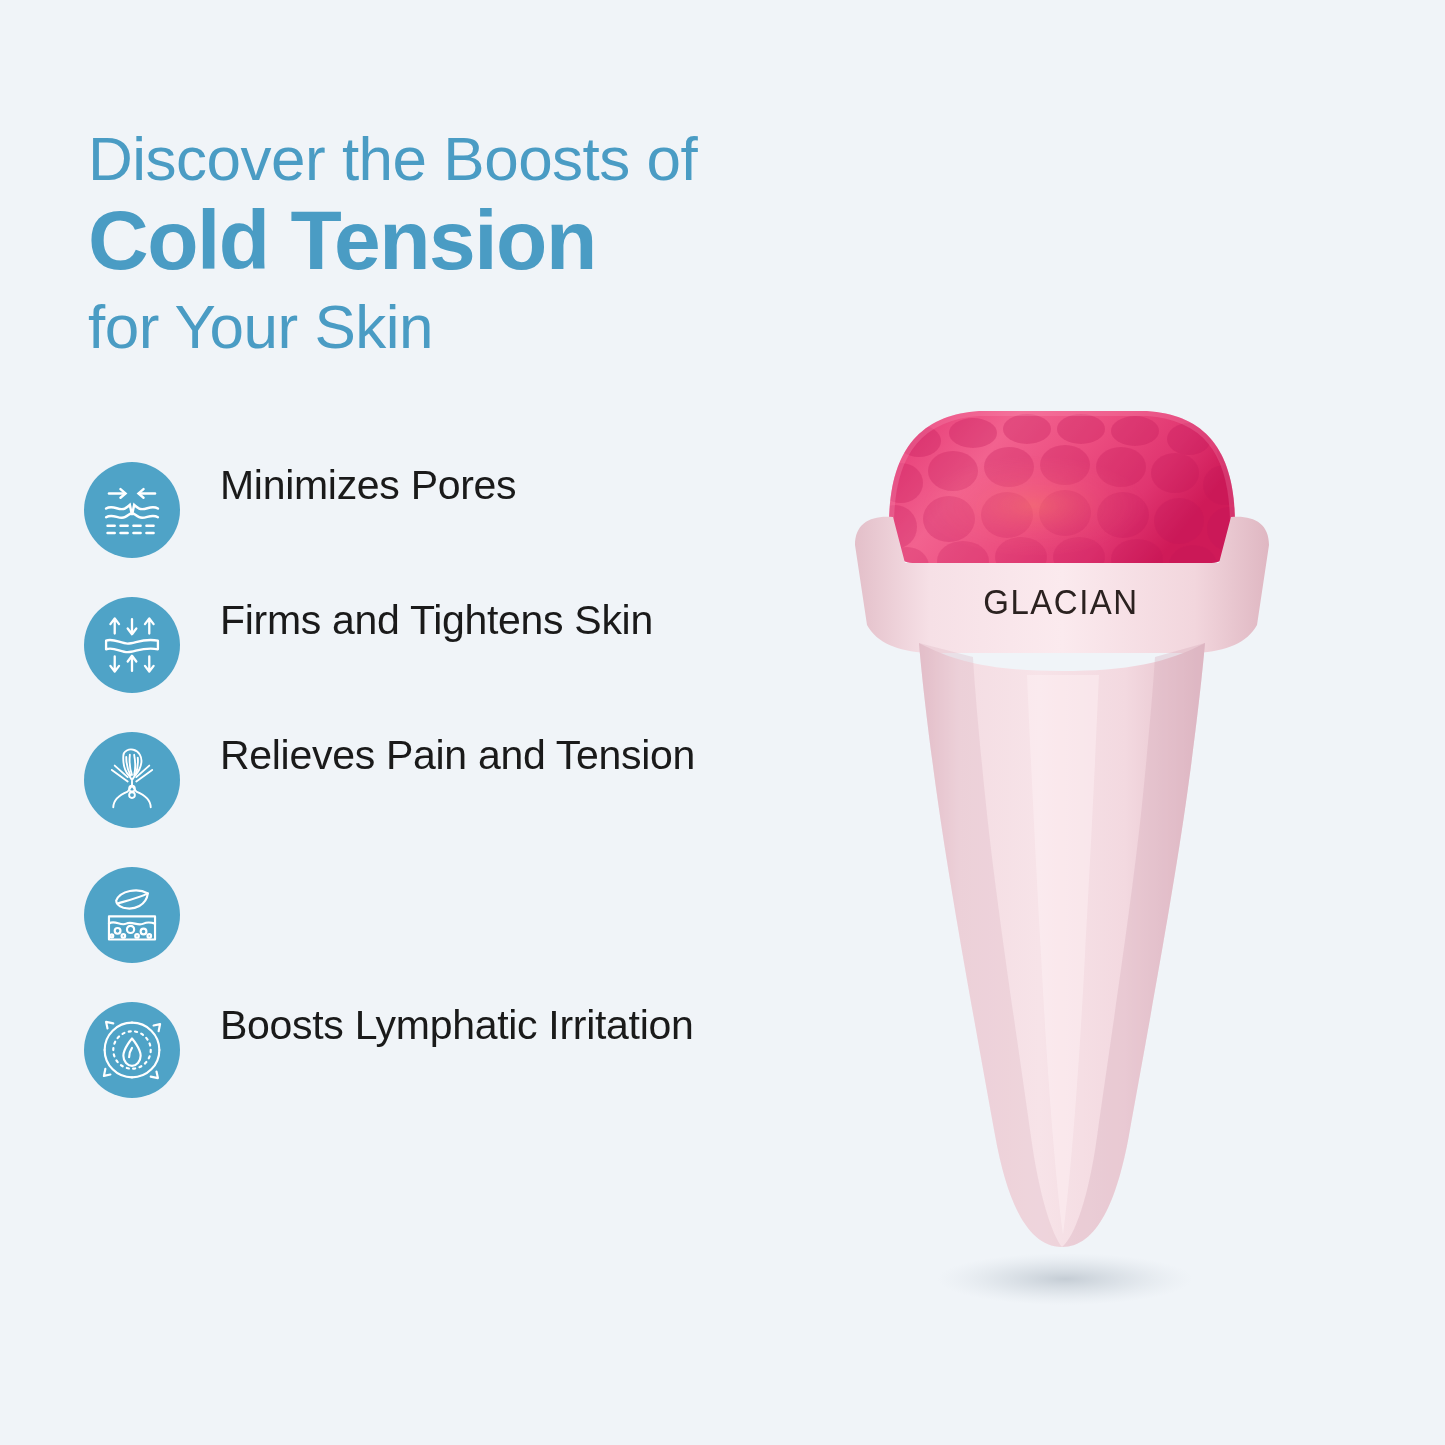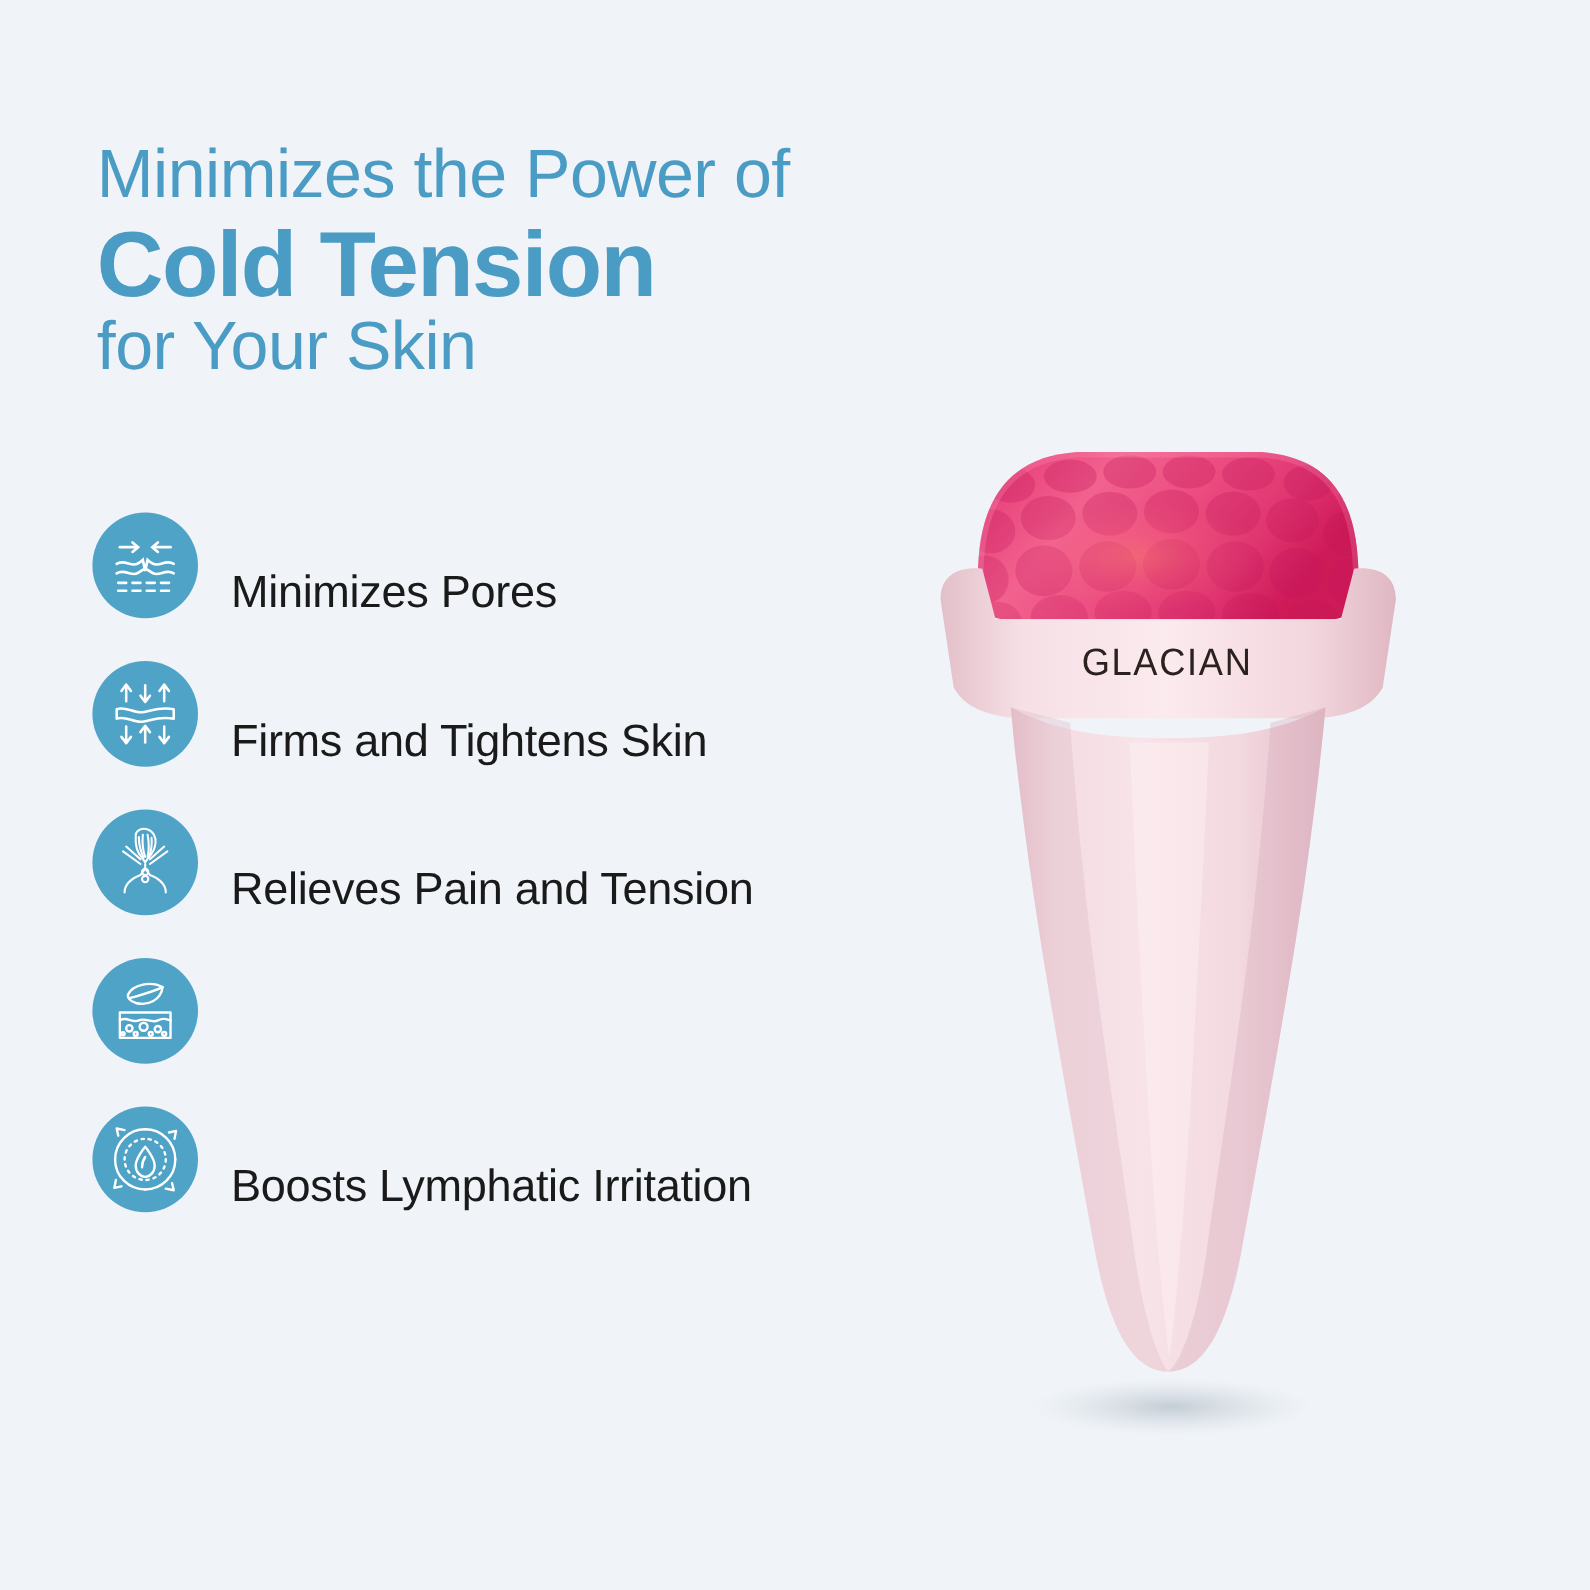"Minimizes the Power of" span.line1 { text: Minimizes the Power -> Discover the Boosts }
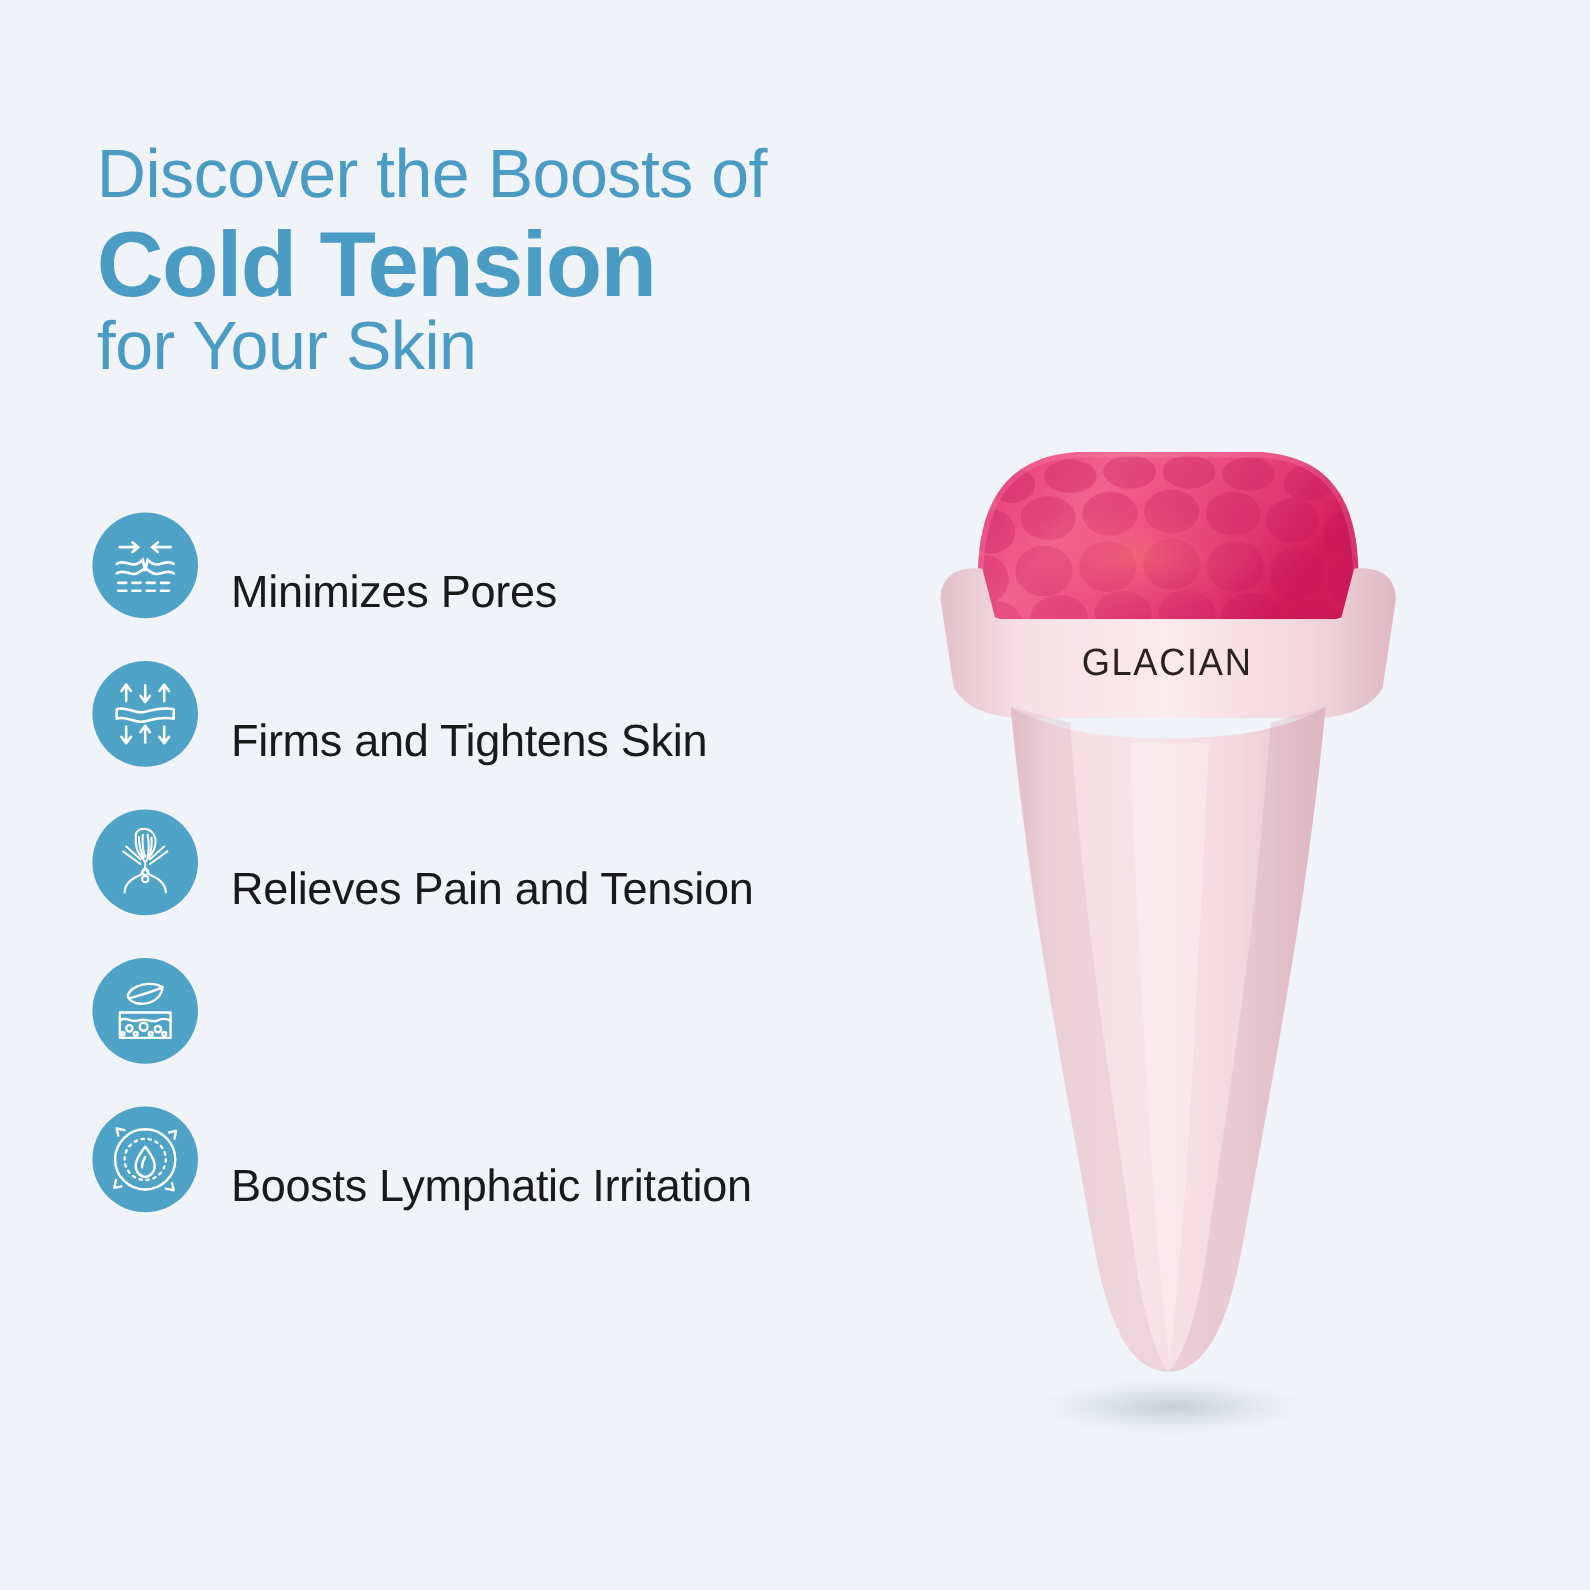"for Your Skin" .headline .line3 { margin-top: 2px -> 14px }
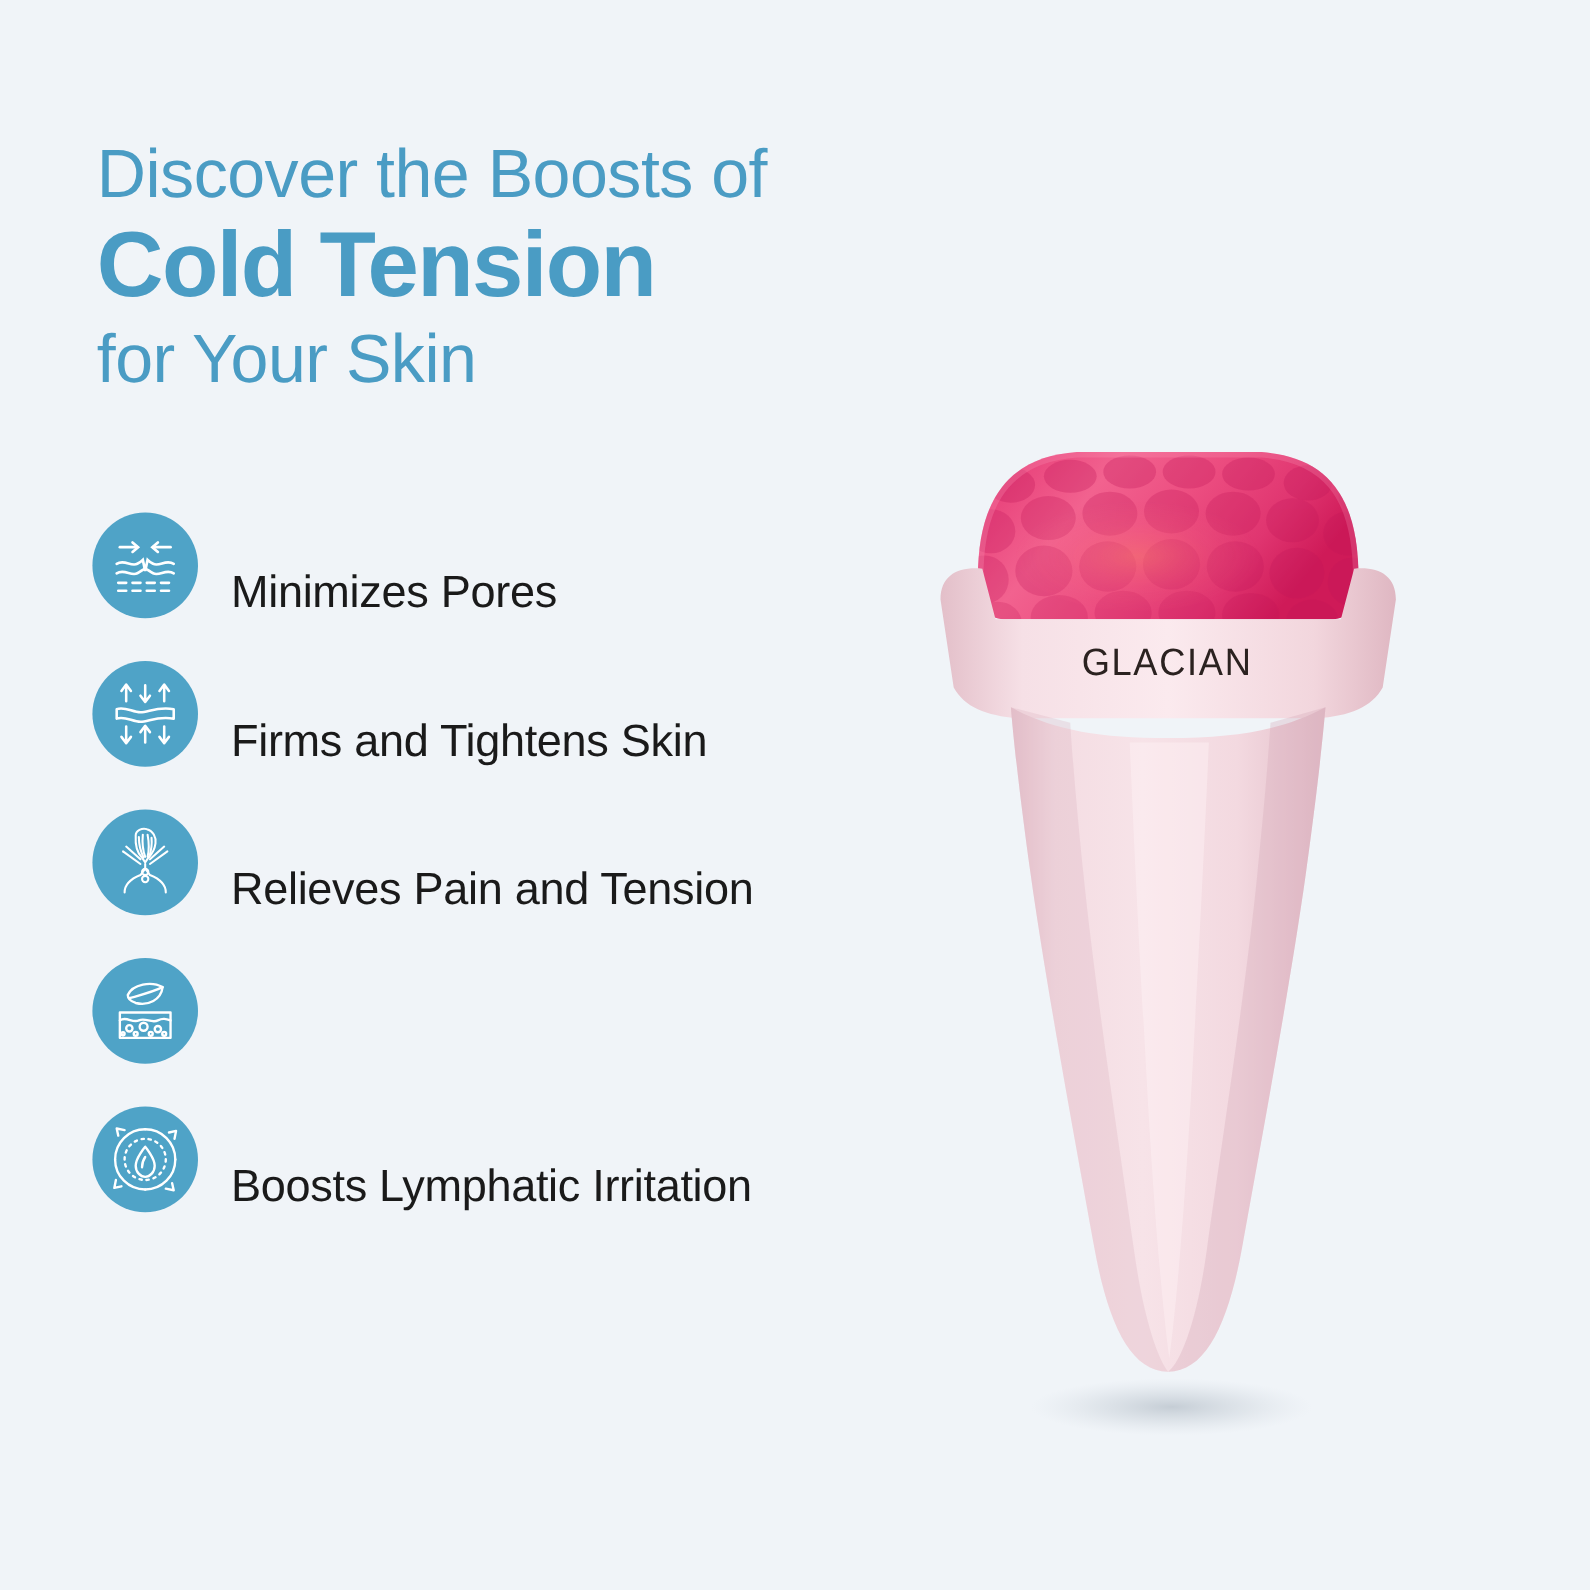"Minimizes Pores" .feature-row { align-items: flex-end -> flex-start; gap: none -> 10px }
